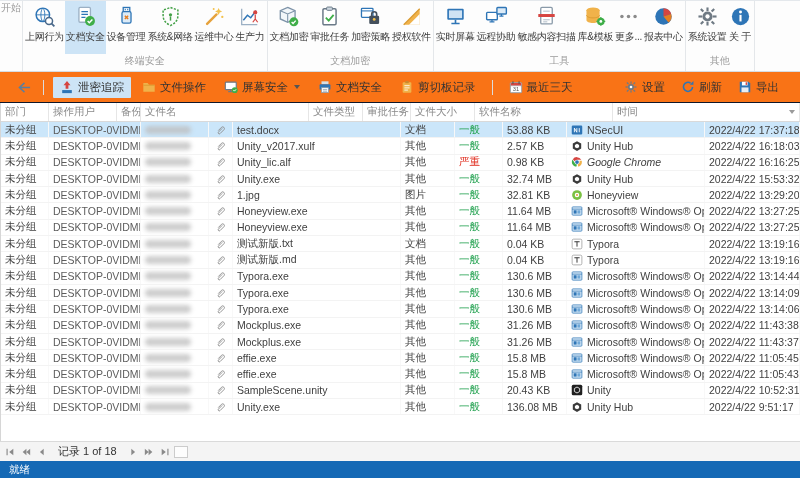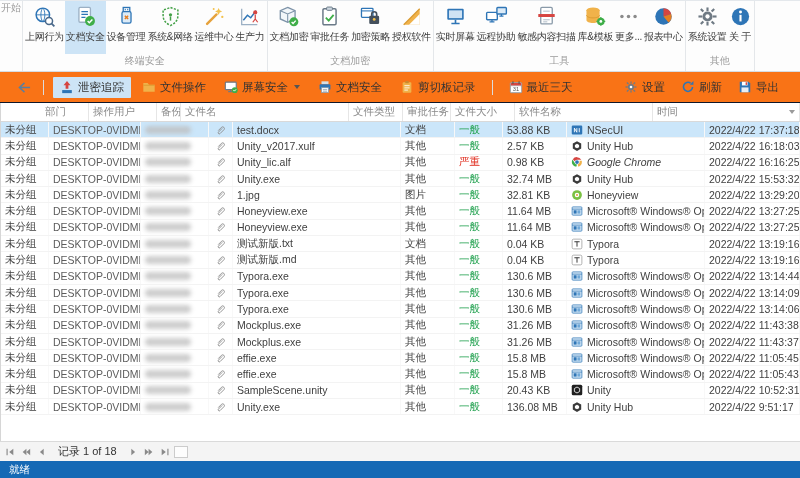"部门" div.g-hcell { margin-left: 40px -> none }
